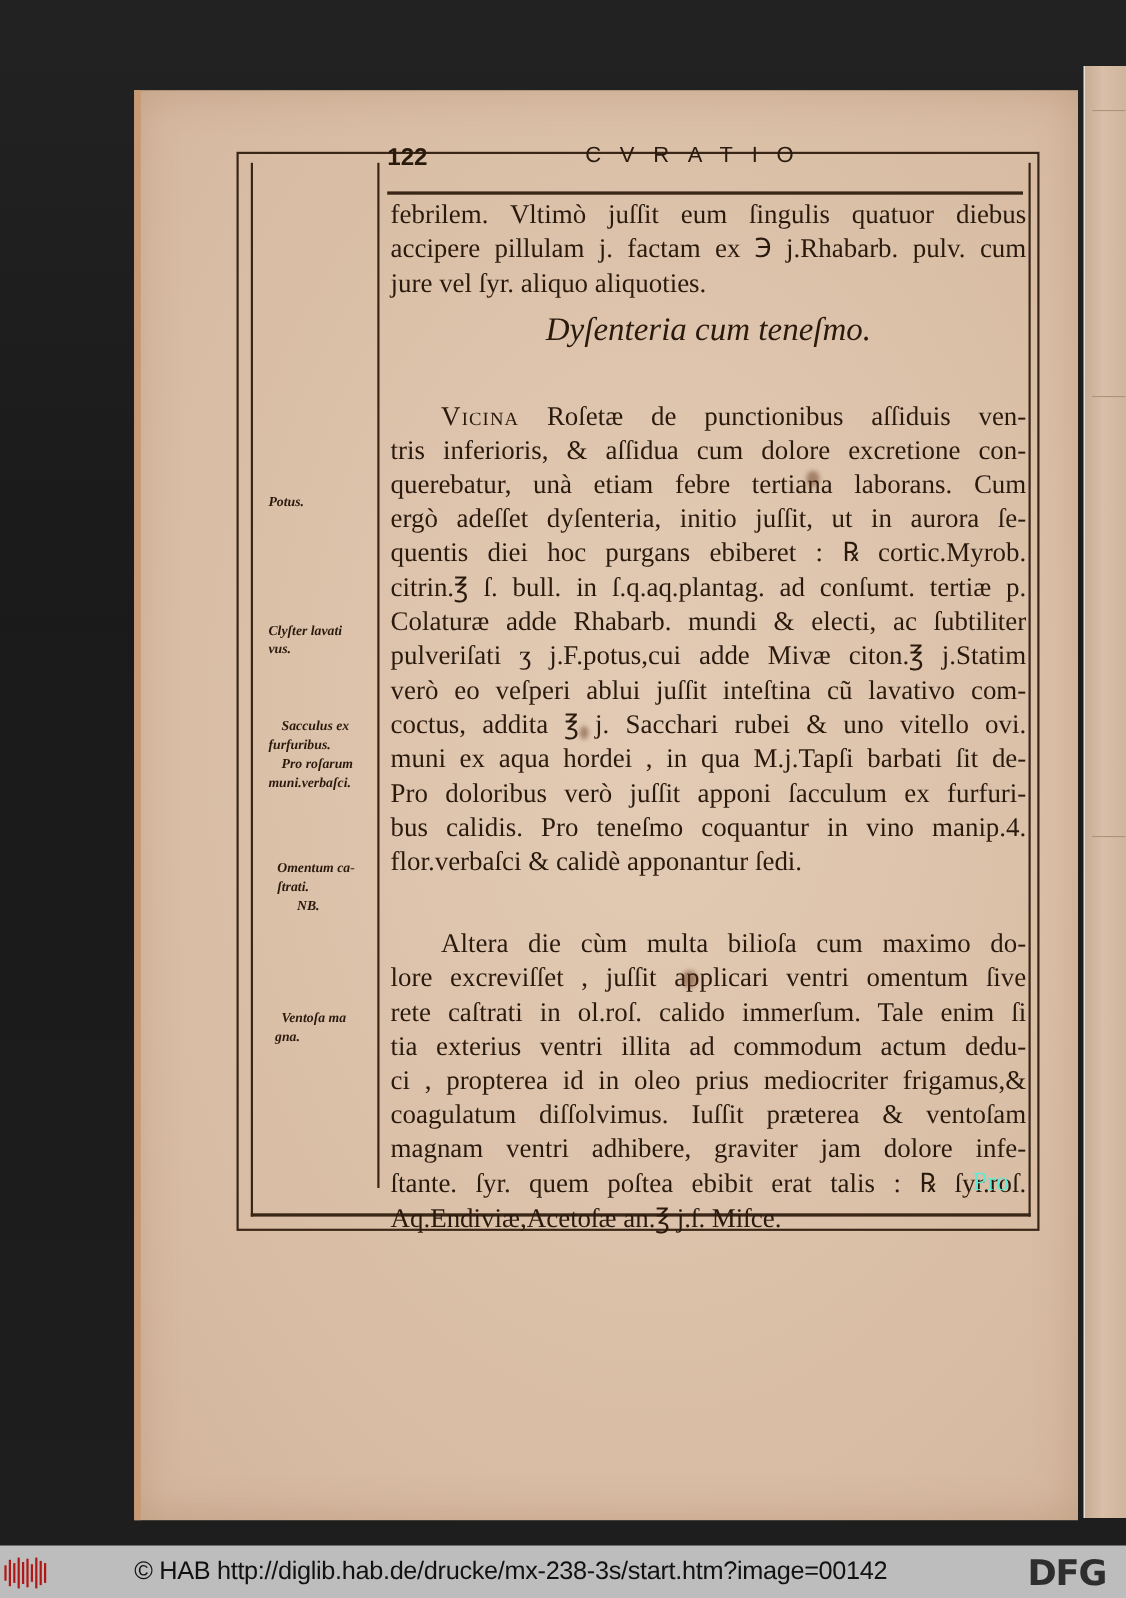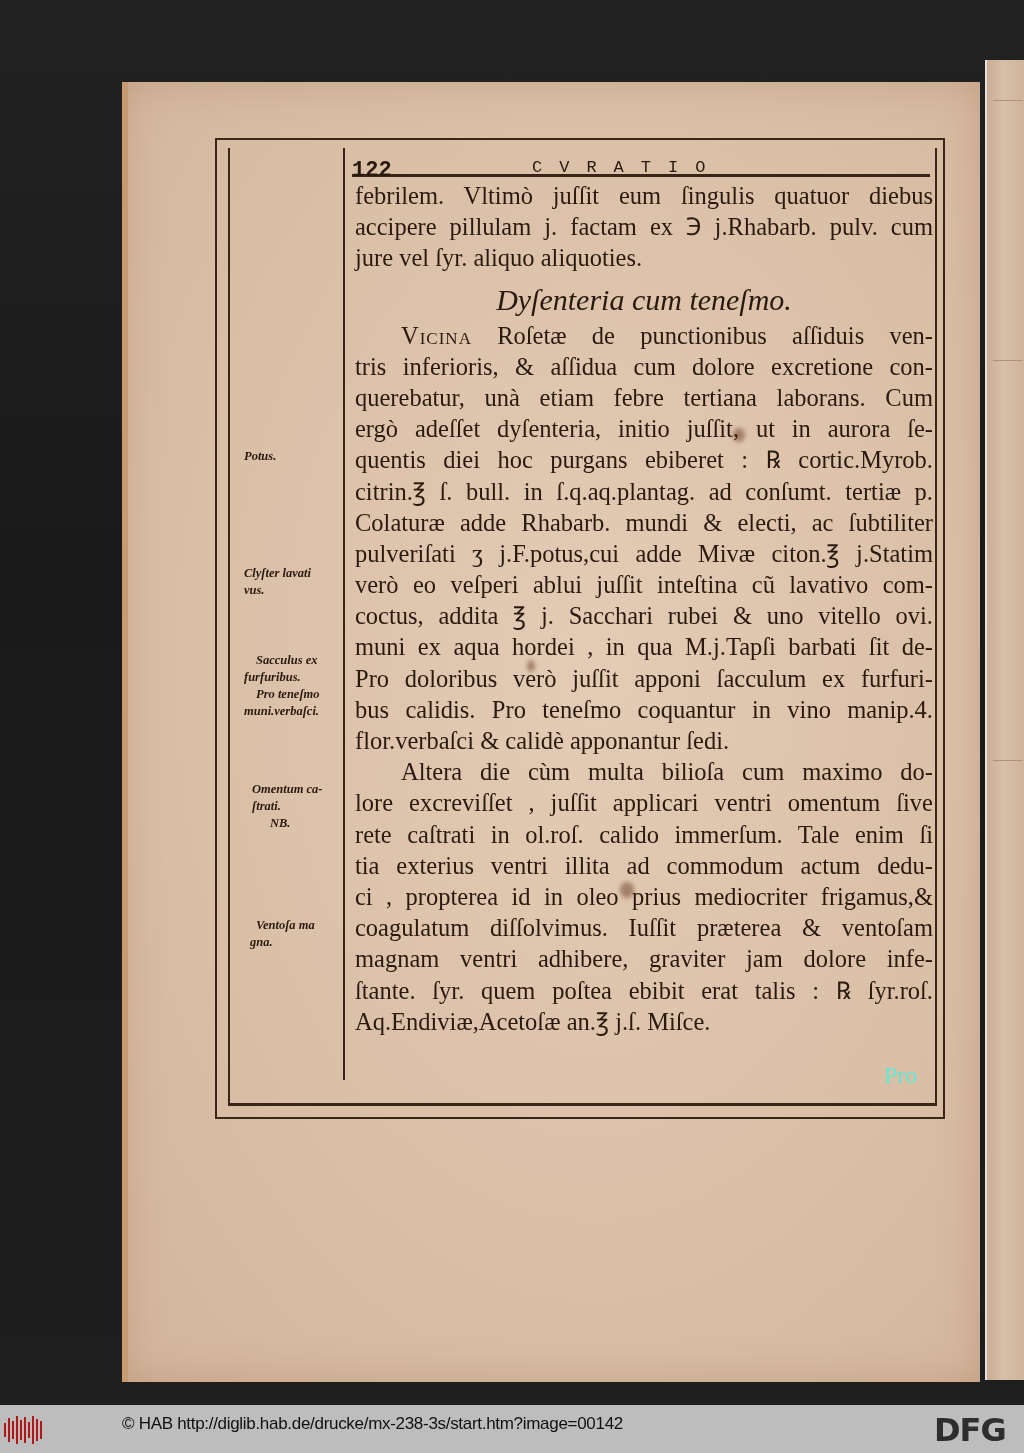"122" .running-head { font-family: Liberation Mono, monospace -> Liberation Sans, sans-serif; top: 158px -> 130px }
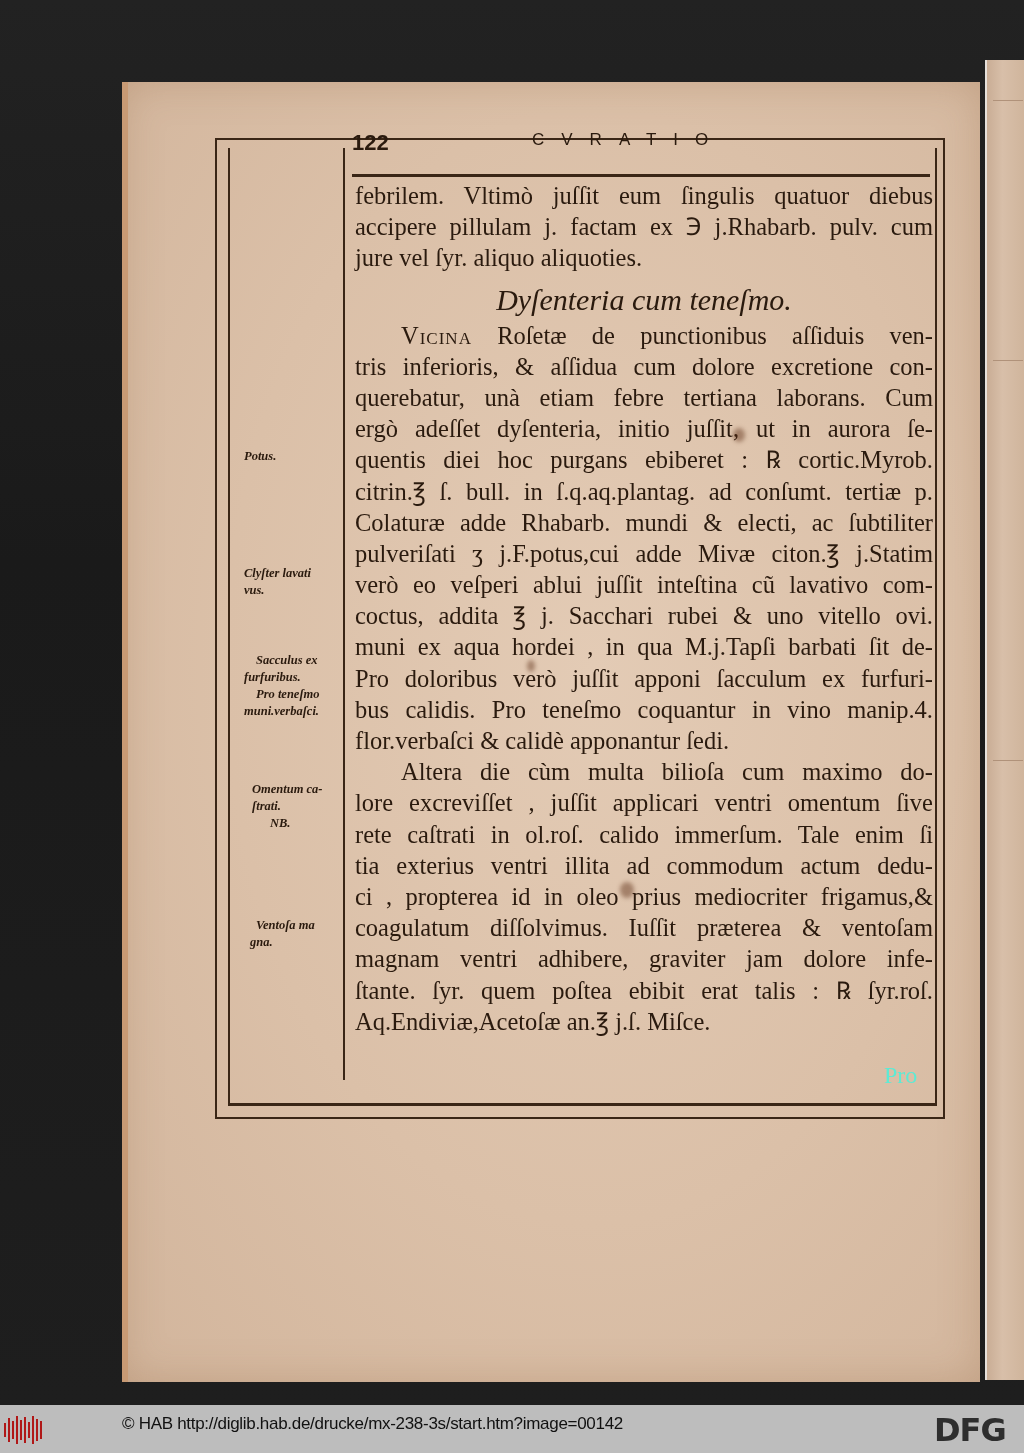"CVRATIO" .running-title { font-size: 17px -> 20px }
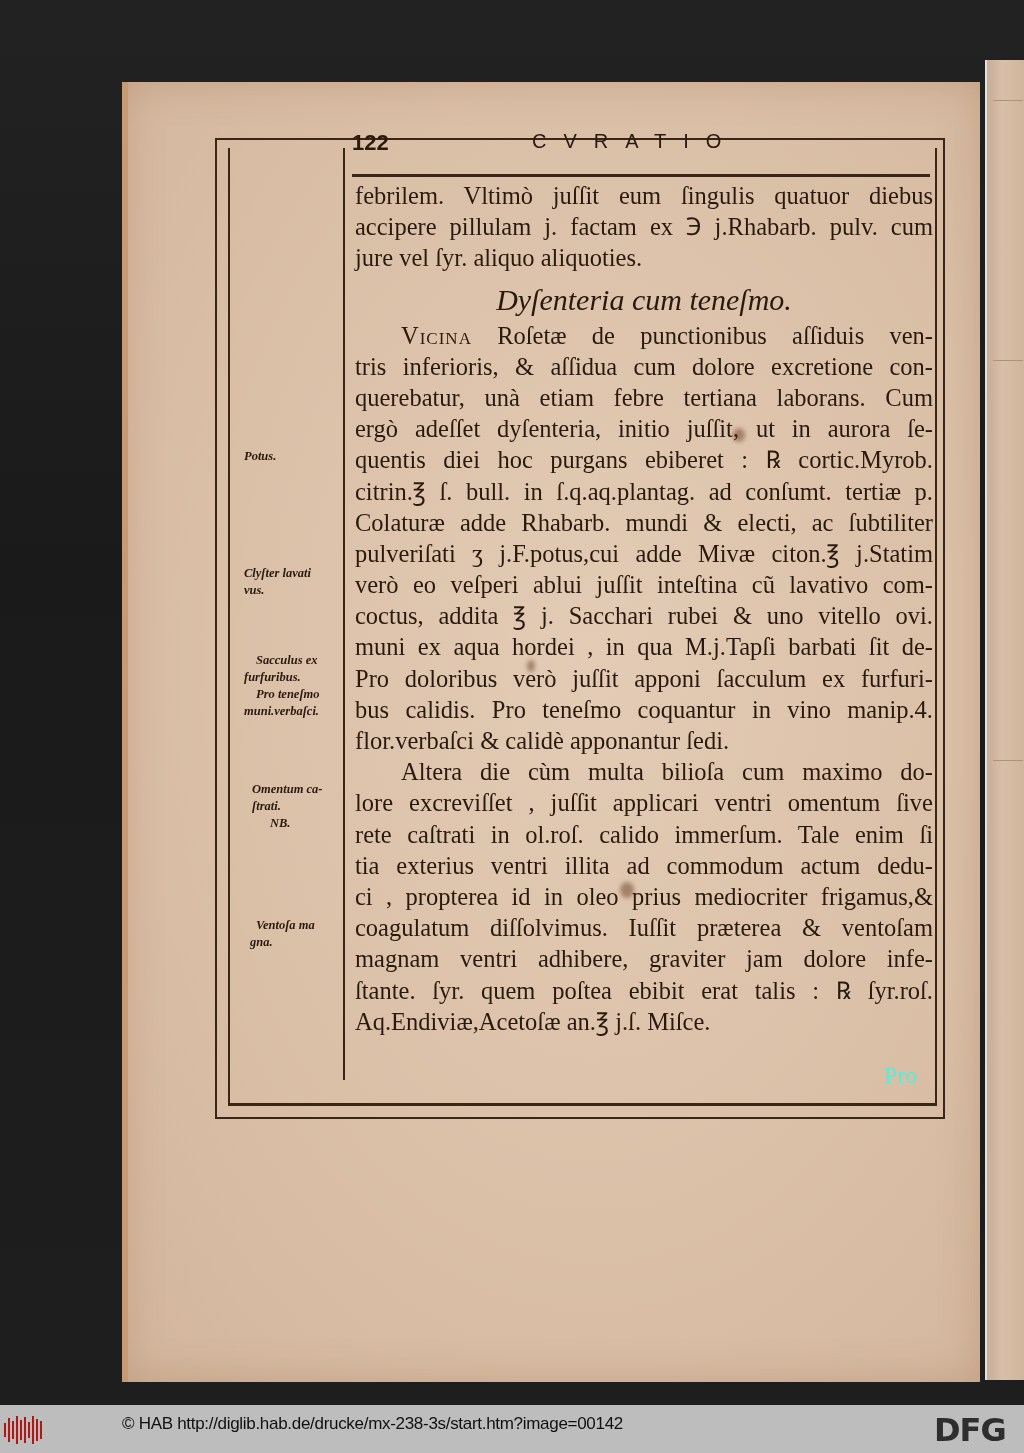"Vicina Roſetæ de punctionibus aſſiduis" .body-text .line.indent { margin-top: none -> 43px }
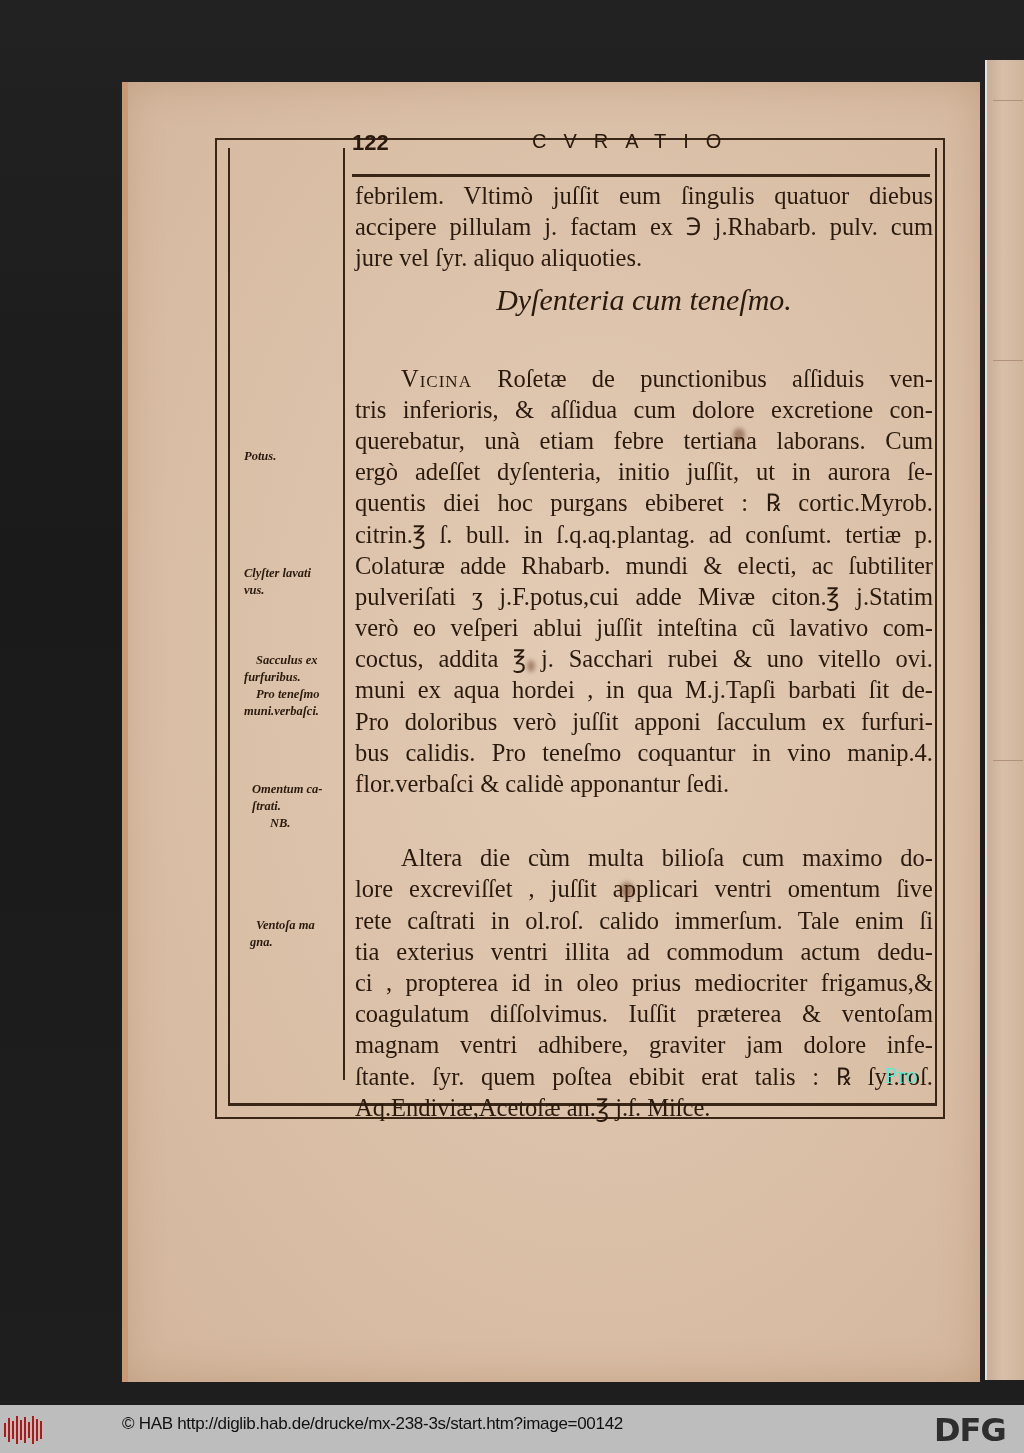"Pro teneſmo" span.ml { text: teneſmo -> roſarum }
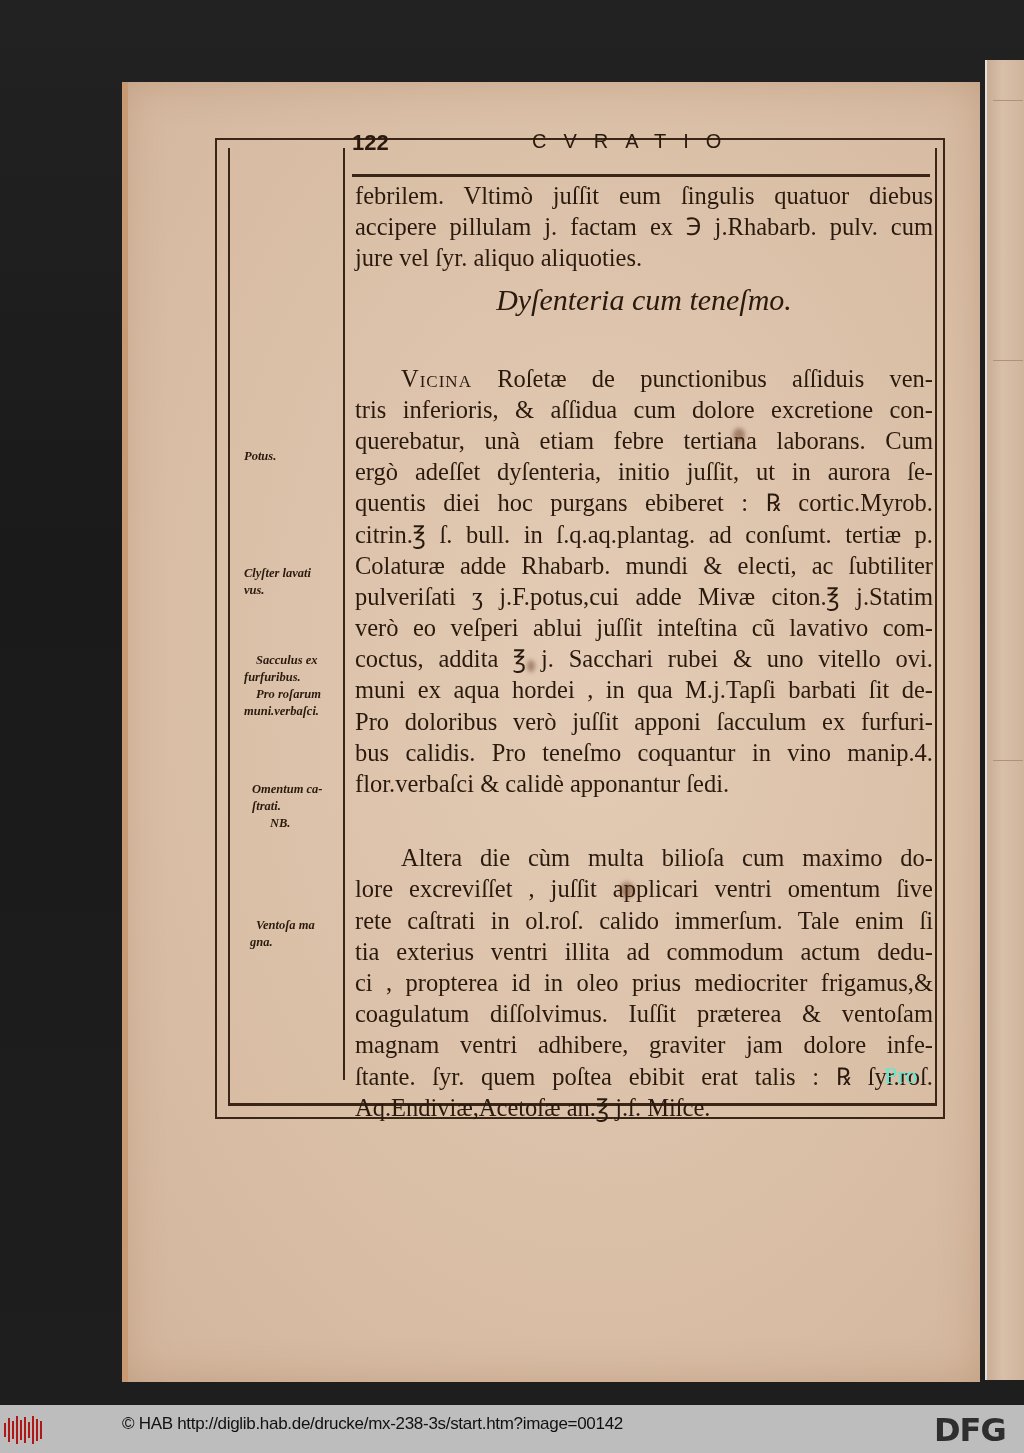"© HAB" .footer-text { font-size: 17px -> 23px }
